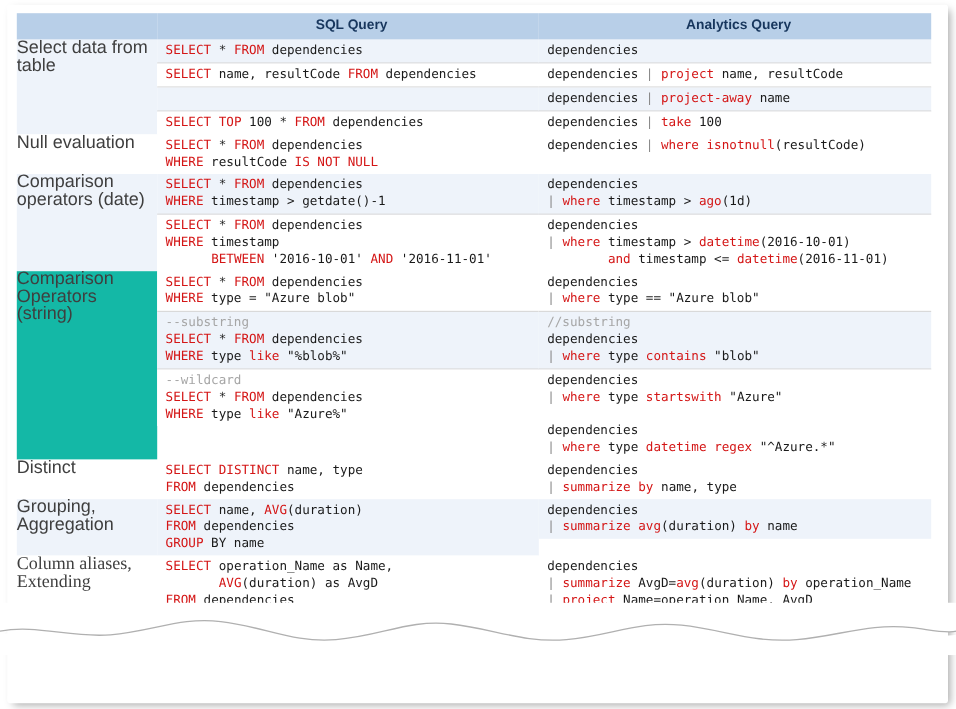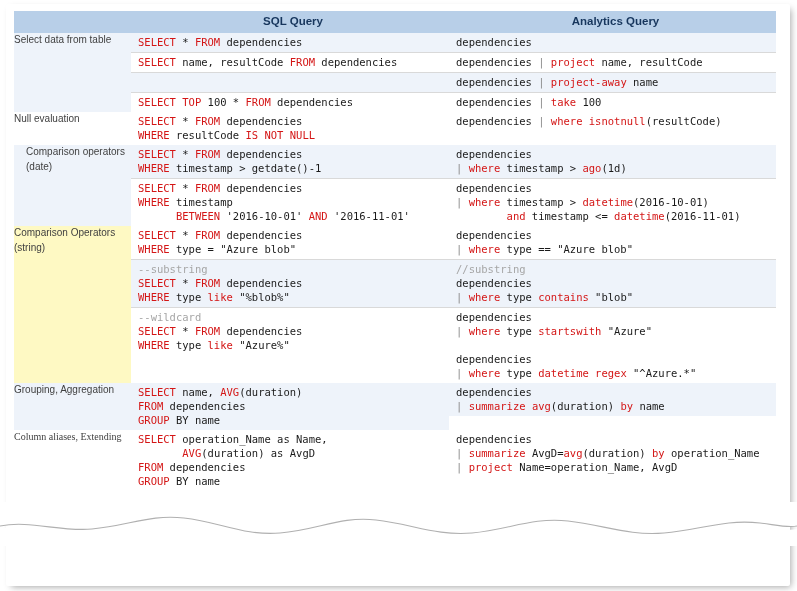"Select data from table" .label-cell { font-size: 10px -> 15px }
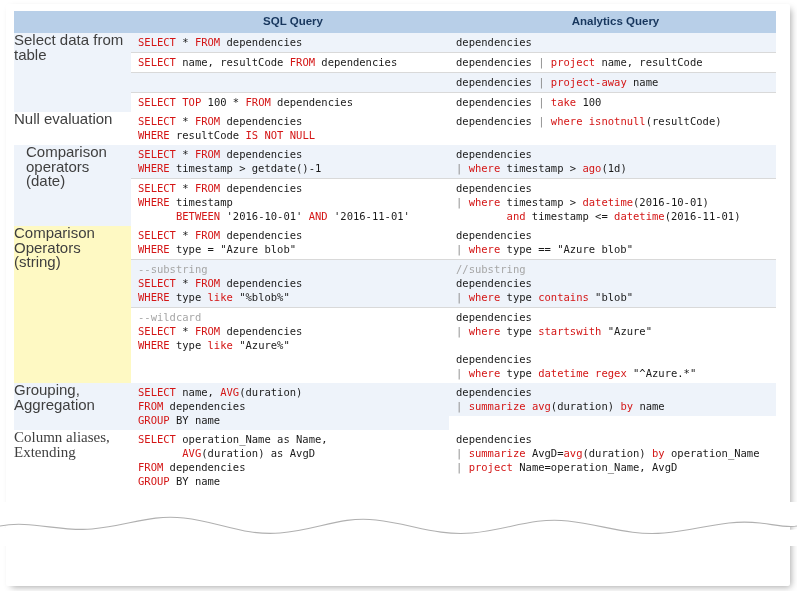"Comparison operators (date)" td.label-cell { padding-left: 12px -> none }
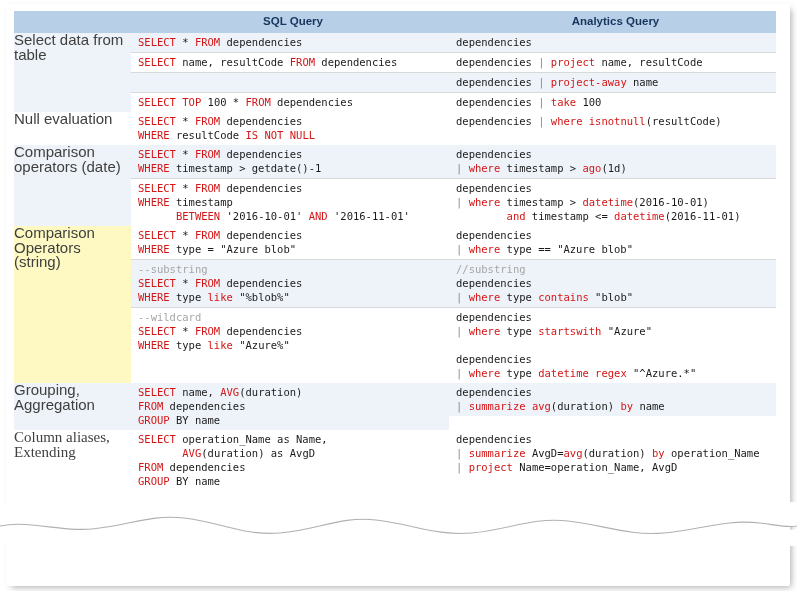"Comparison Operators (string)" td.label-cell { background: #fef9c3 -> #14b8a6 }
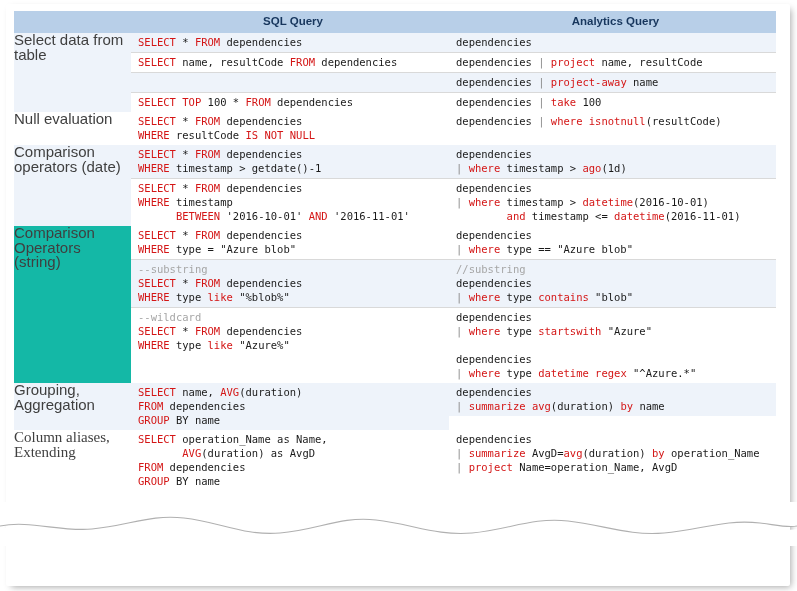"Distinct" tr { html: none -> <tr> <td><span>Distinct</span></td> <td> <div><span>SELECT</span> <span>DISTINCT</span> name, type <span>FROM</span> dependencies</div> </td> <td> <div>dependencies <span>|</span> <span>summarize</span> <span>by</span> name, type</div> </td> </tr> }
